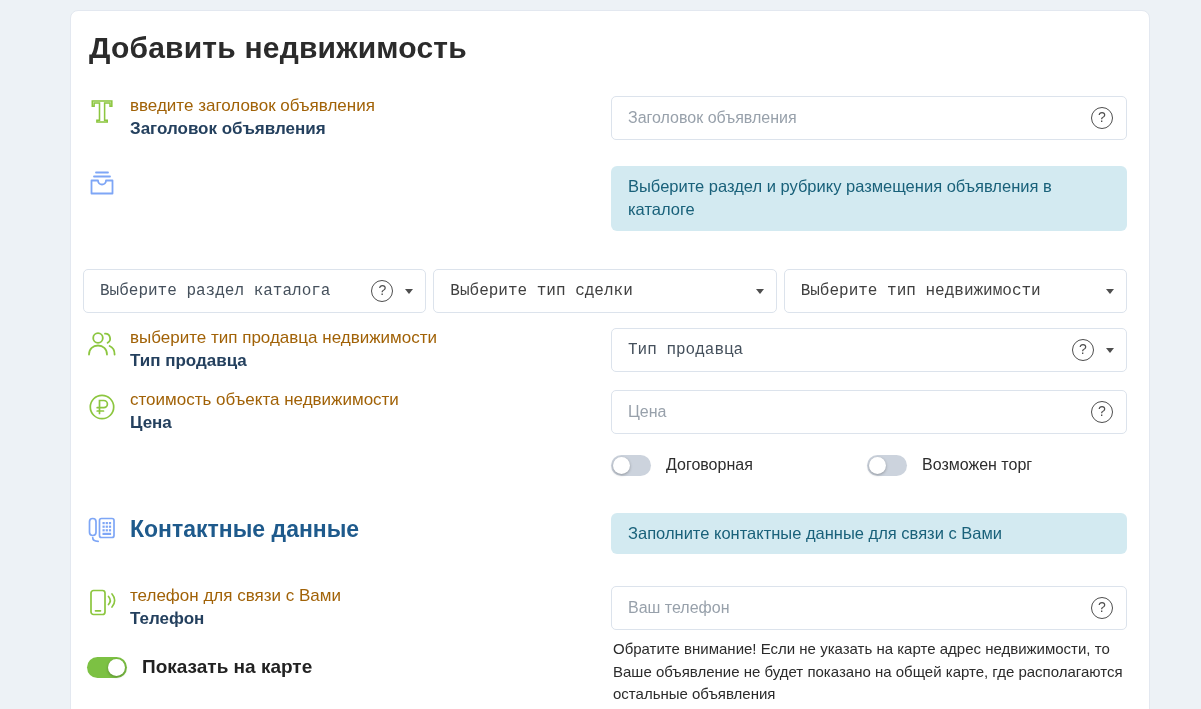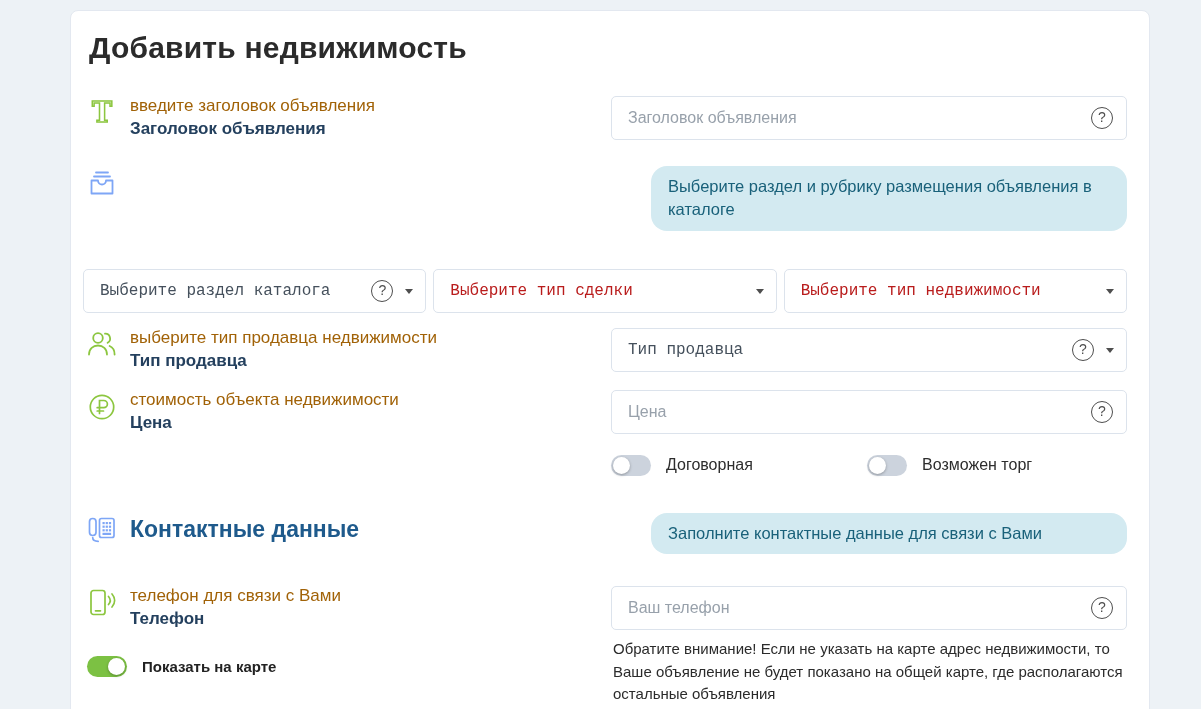"Выберите раздел и рубрику размещения" .infobox { border-radius: 16px -> 6px; margin-left: 40px -> none }
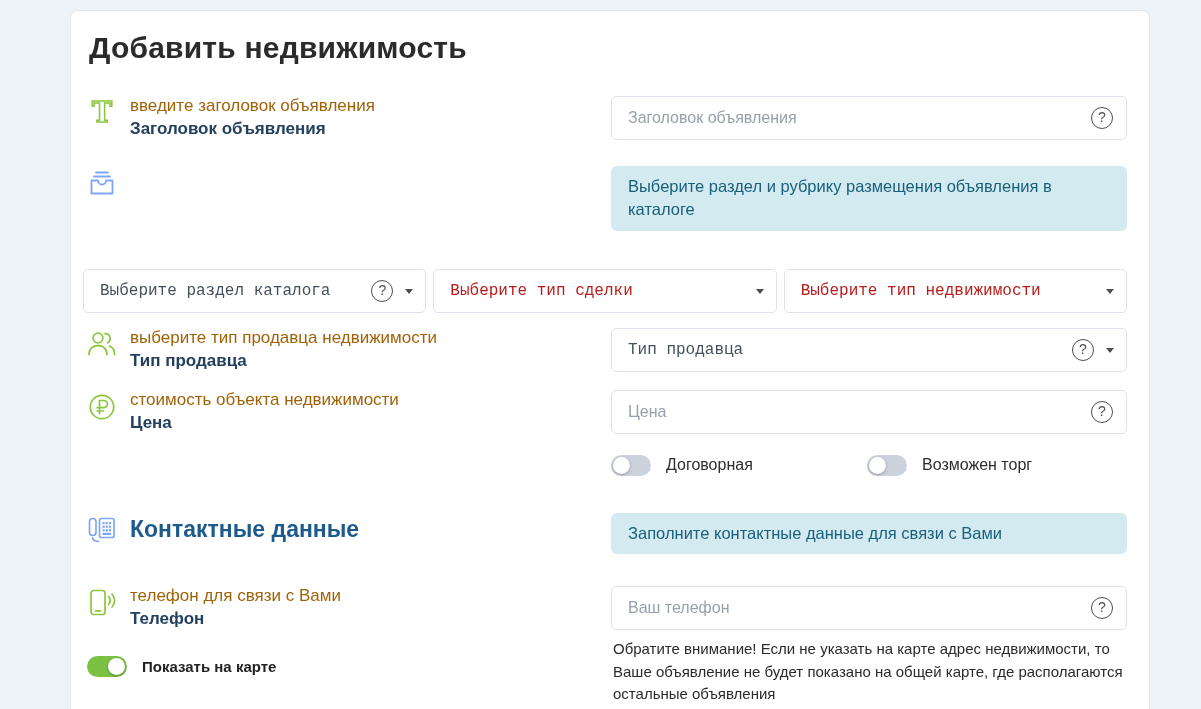"Выберите тип сделки" .selectbox.placeholder { color: #b91c1c -> #404040 }
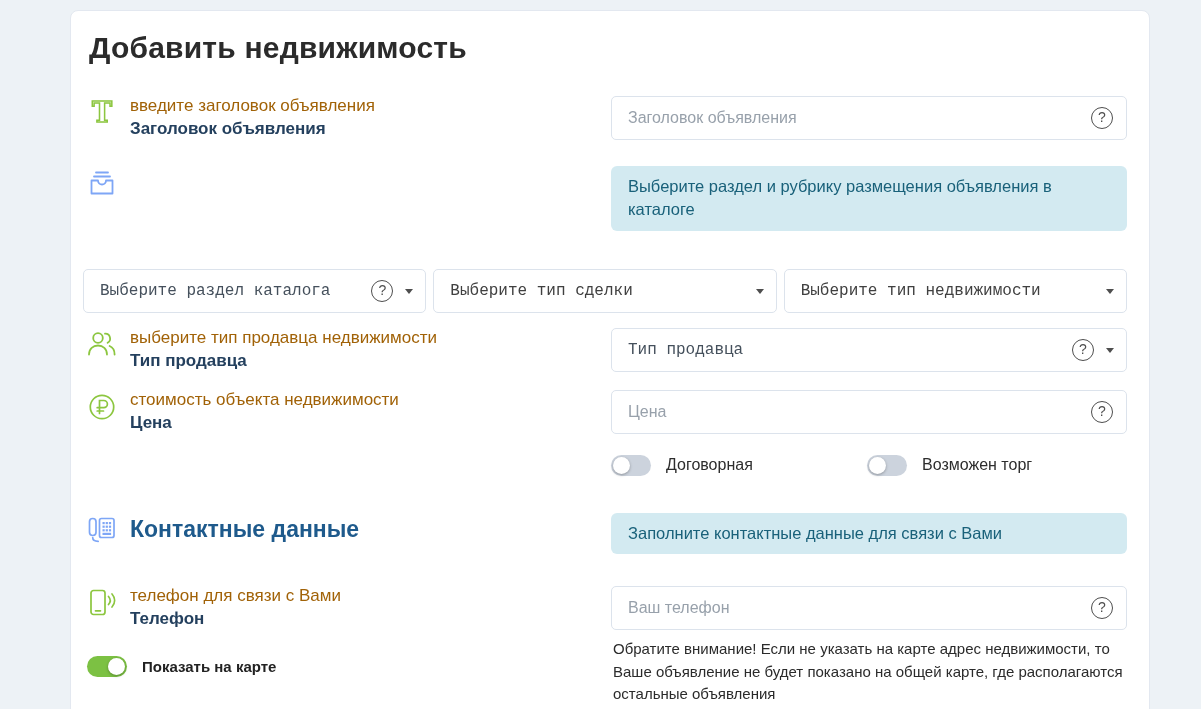"Показать на карте" .map-toggle-row .tlabel { font-size: 15px -> 19px }
